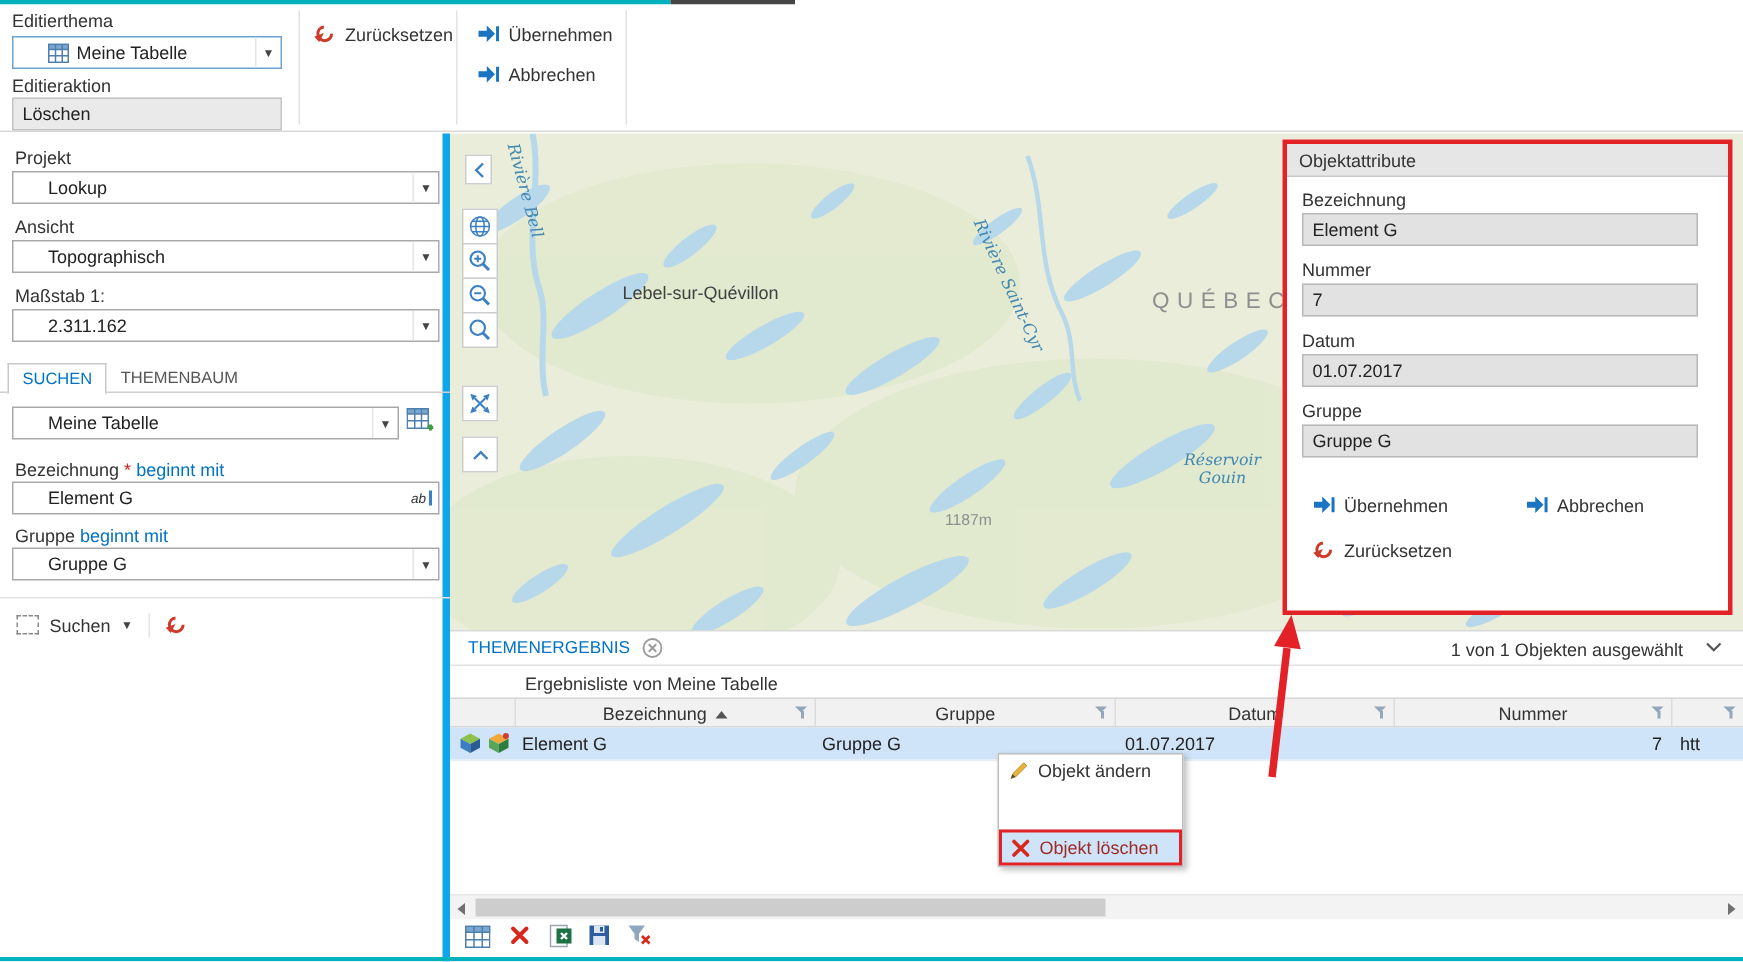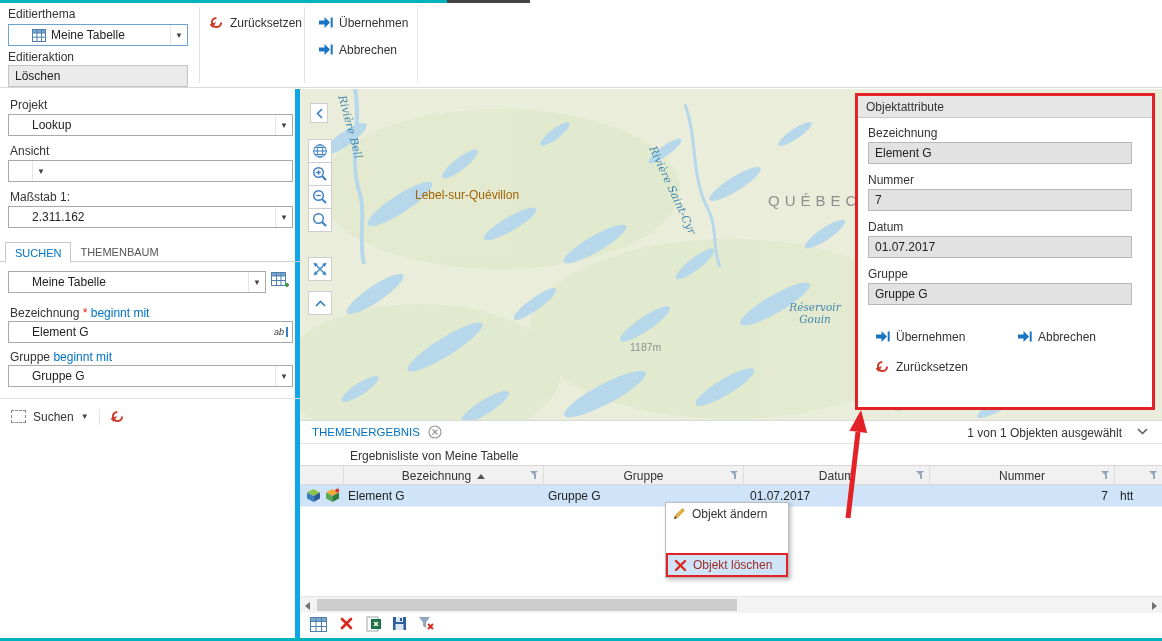"Topographisch" span.txt { html: none -> <span>Topographisch</span> }
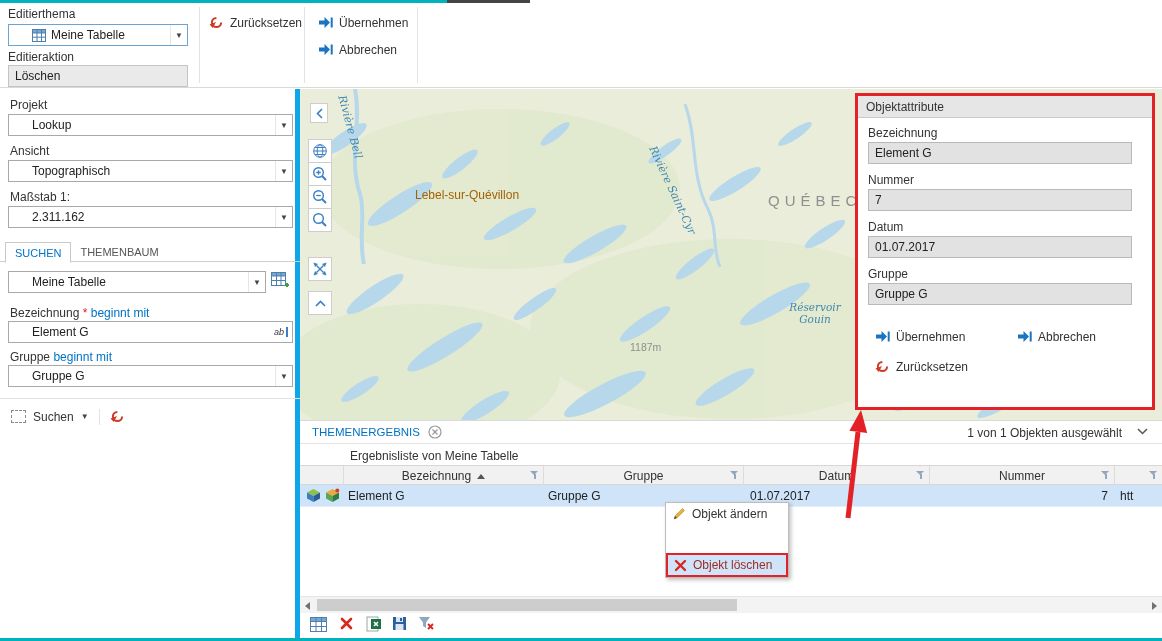"Lebel-sur-Quévillon" span.abs { color: #a16207 -> #404040 }
